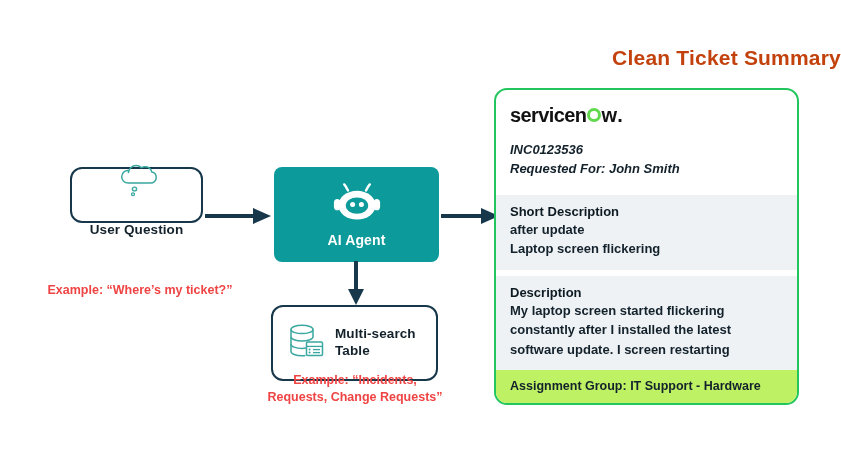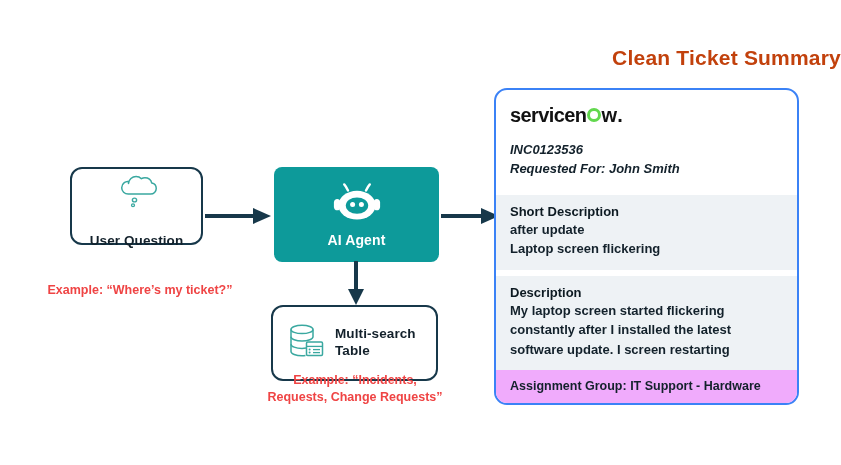"servicen" #ticket-card { border: 2px solid #3b82f6 -> 2px solid #22c55e }
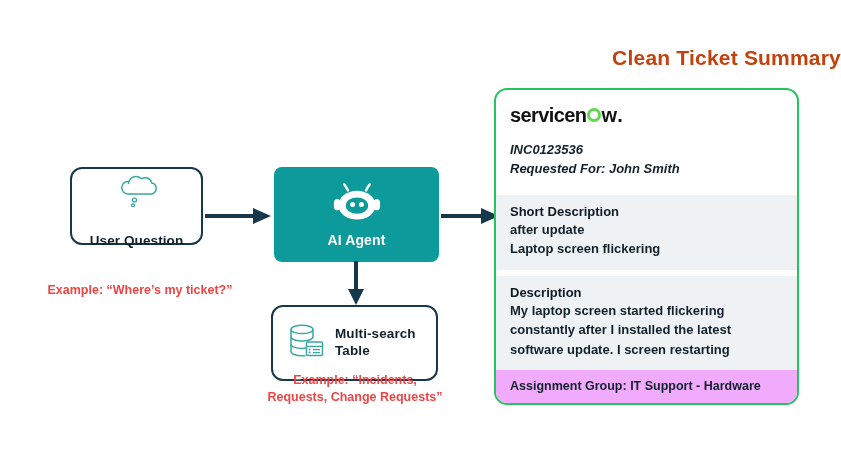"User Question" #user-question { height: 78px -> 56px }
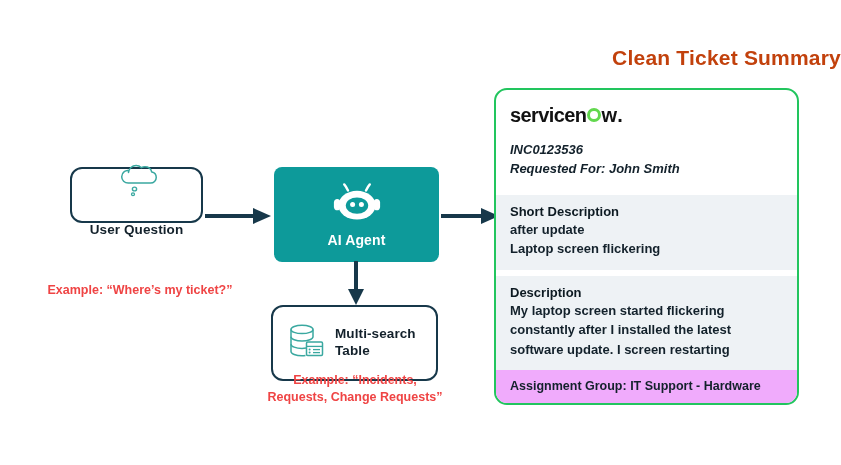"Assignment Group: IT Support -" .footer-row { background: #f0abfc -> #bef264 }
